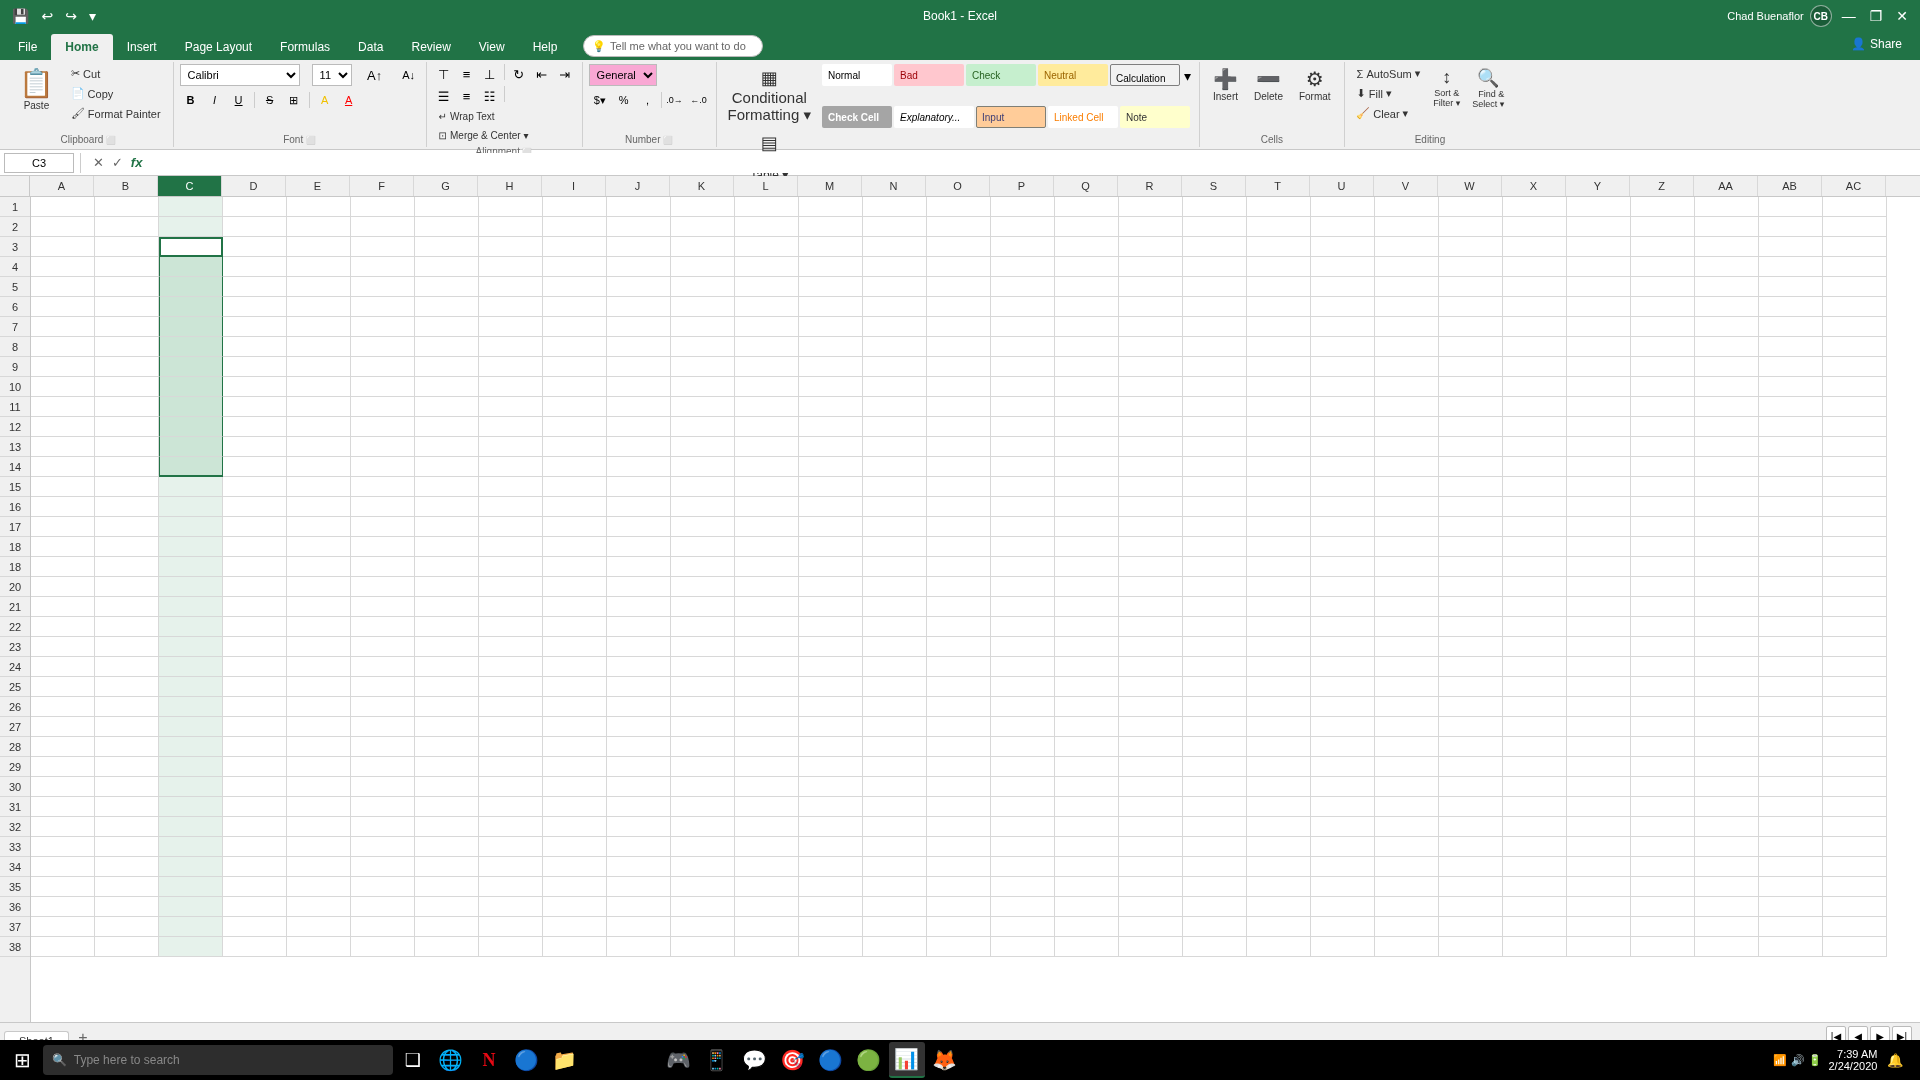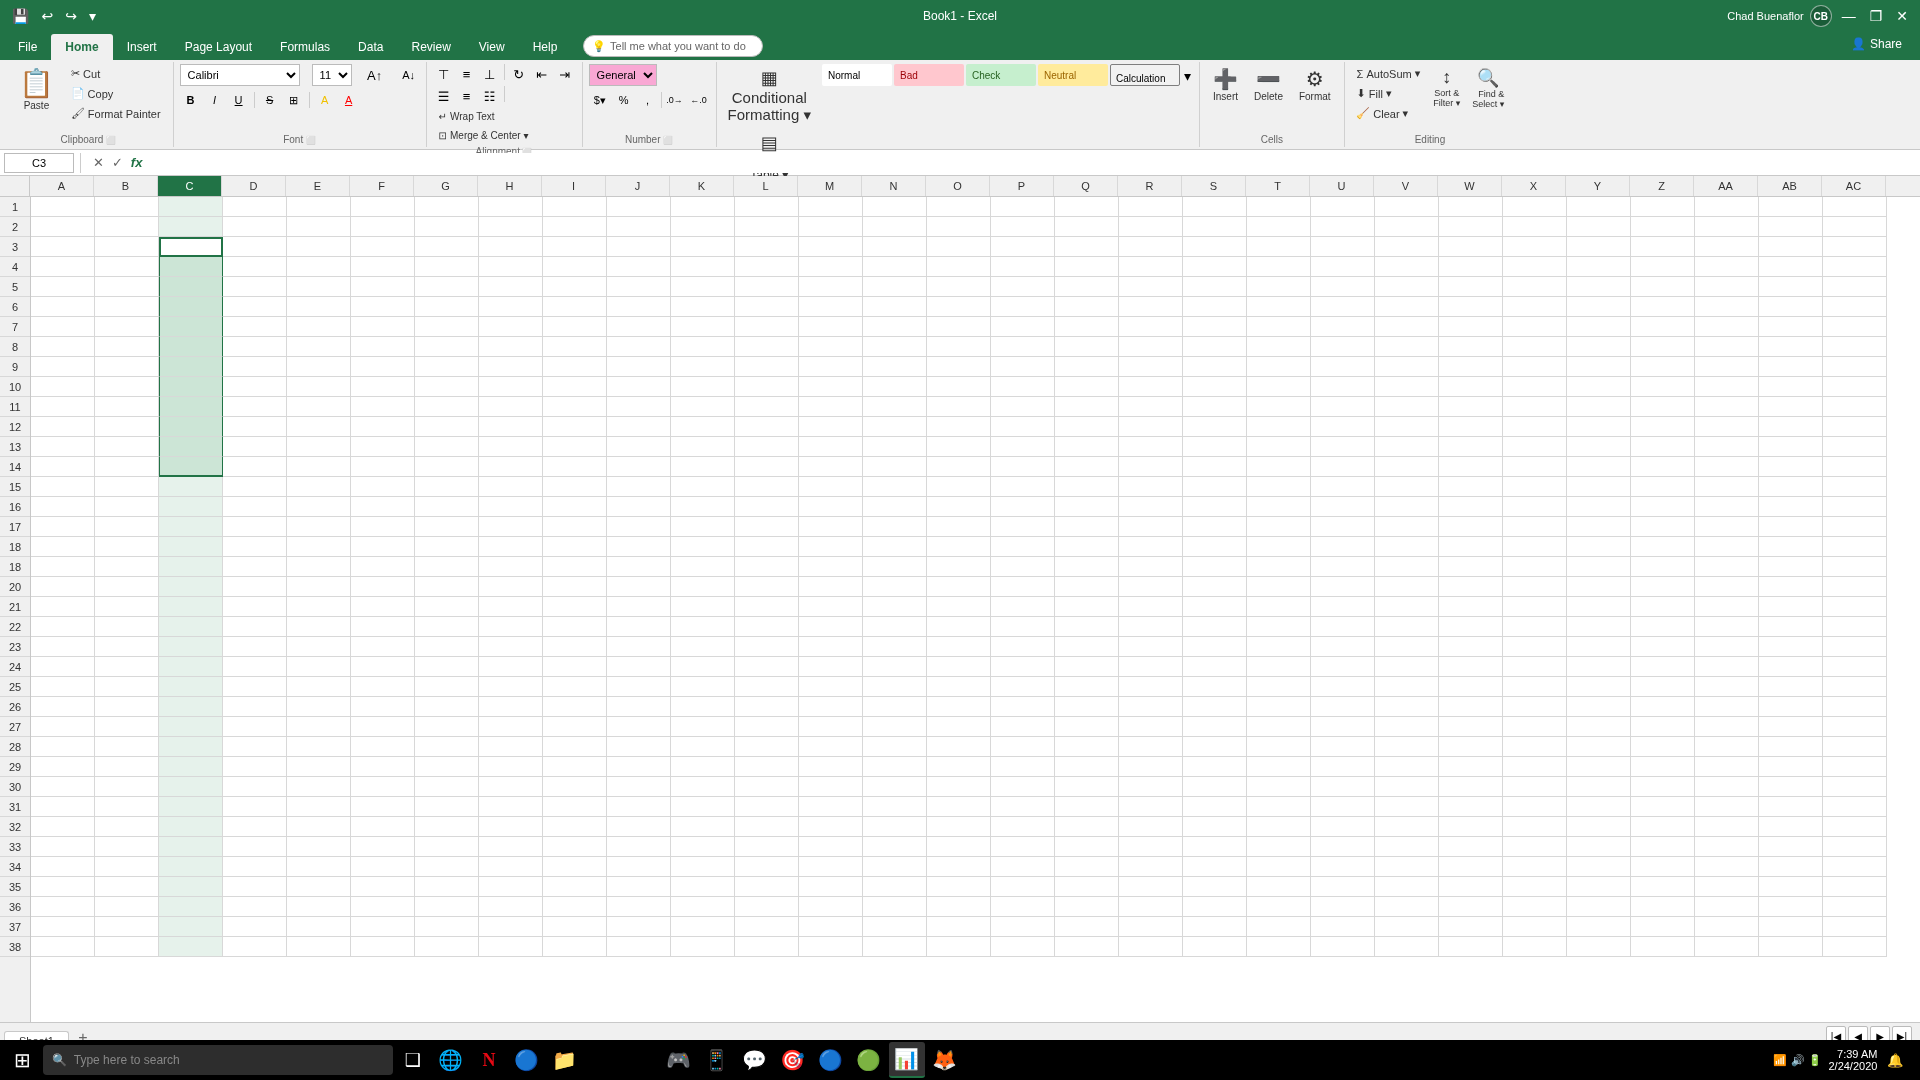"Check Cell" div { html: none -> <div> <div> <span>Check Cell</span> </div> <div> <span>Explanatory...</span> </div> <div> <span>Input</span> </div> <div> <span>Linked Cell</span> </div> <div> <span>Note</span> </div> </div> }
